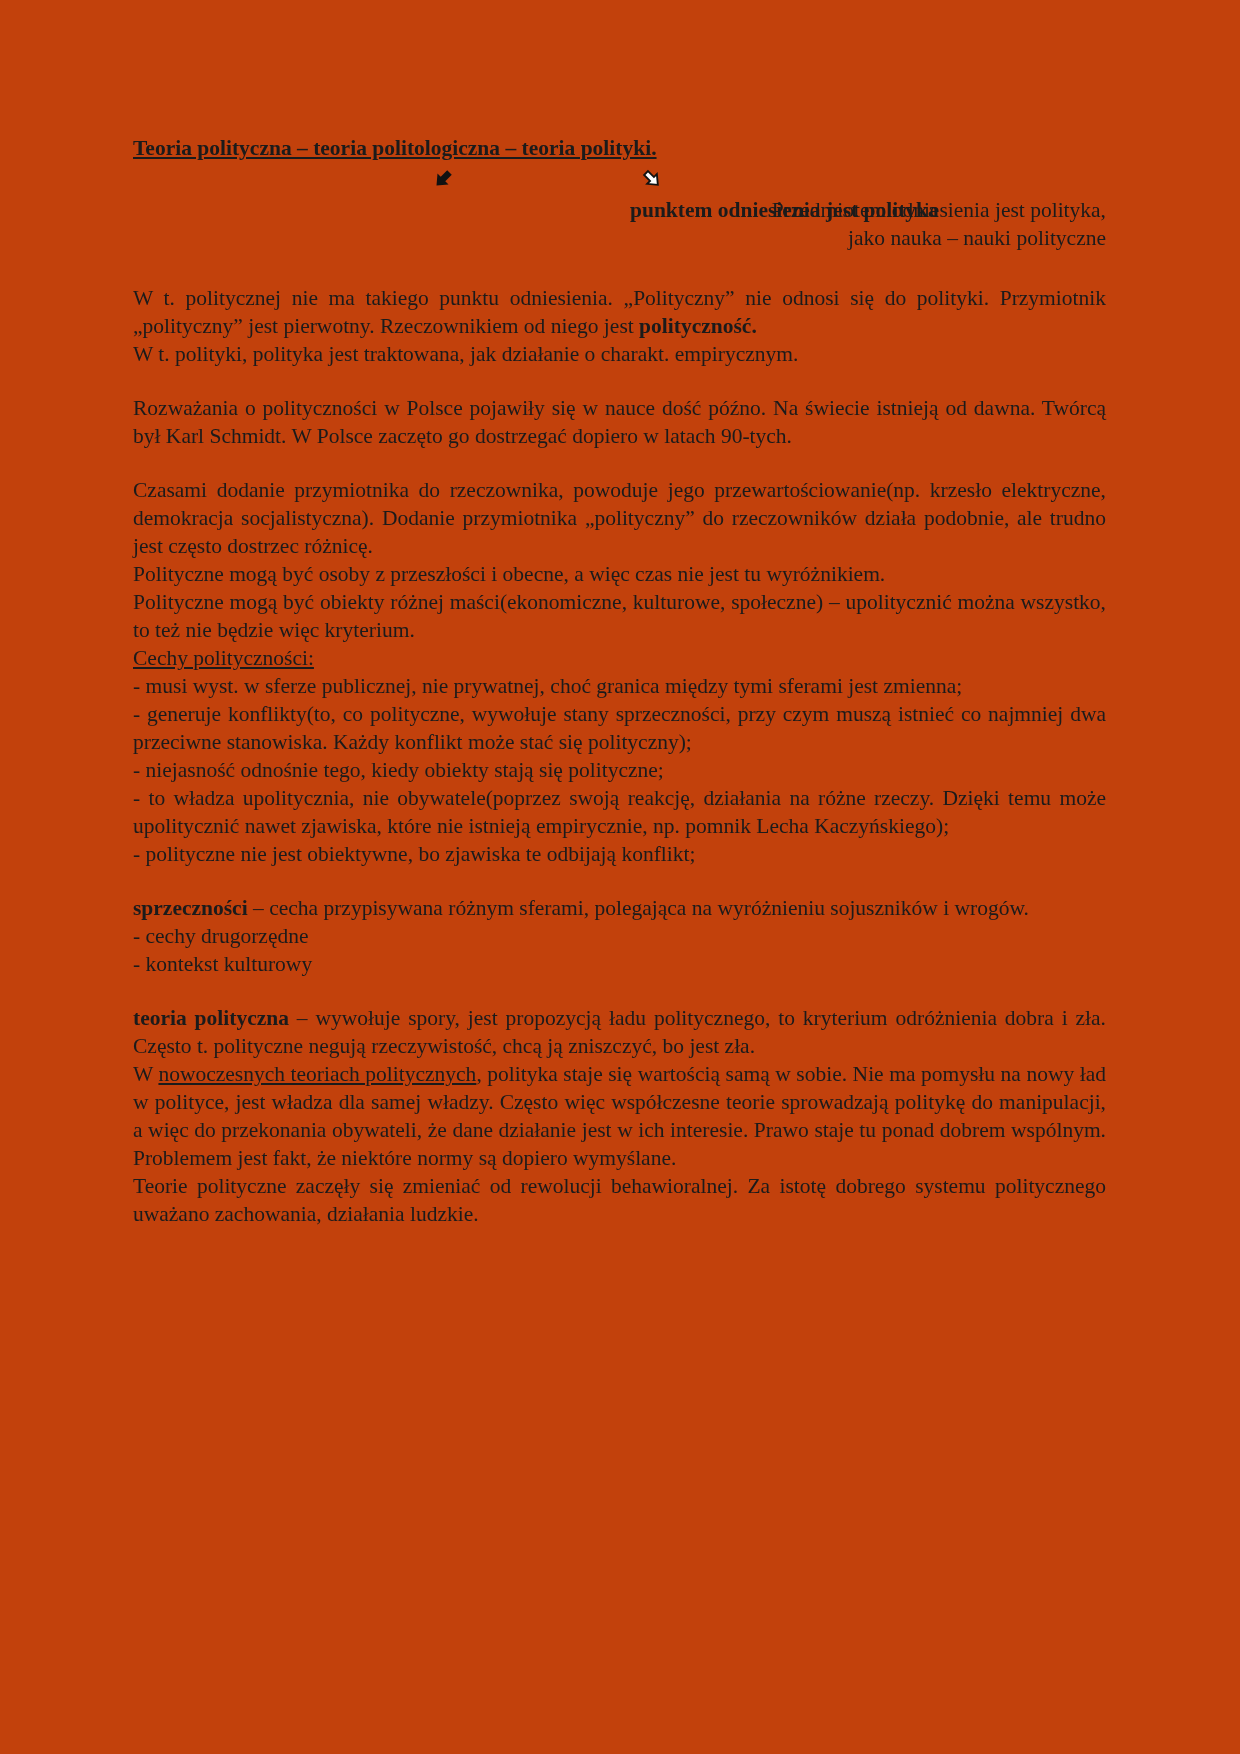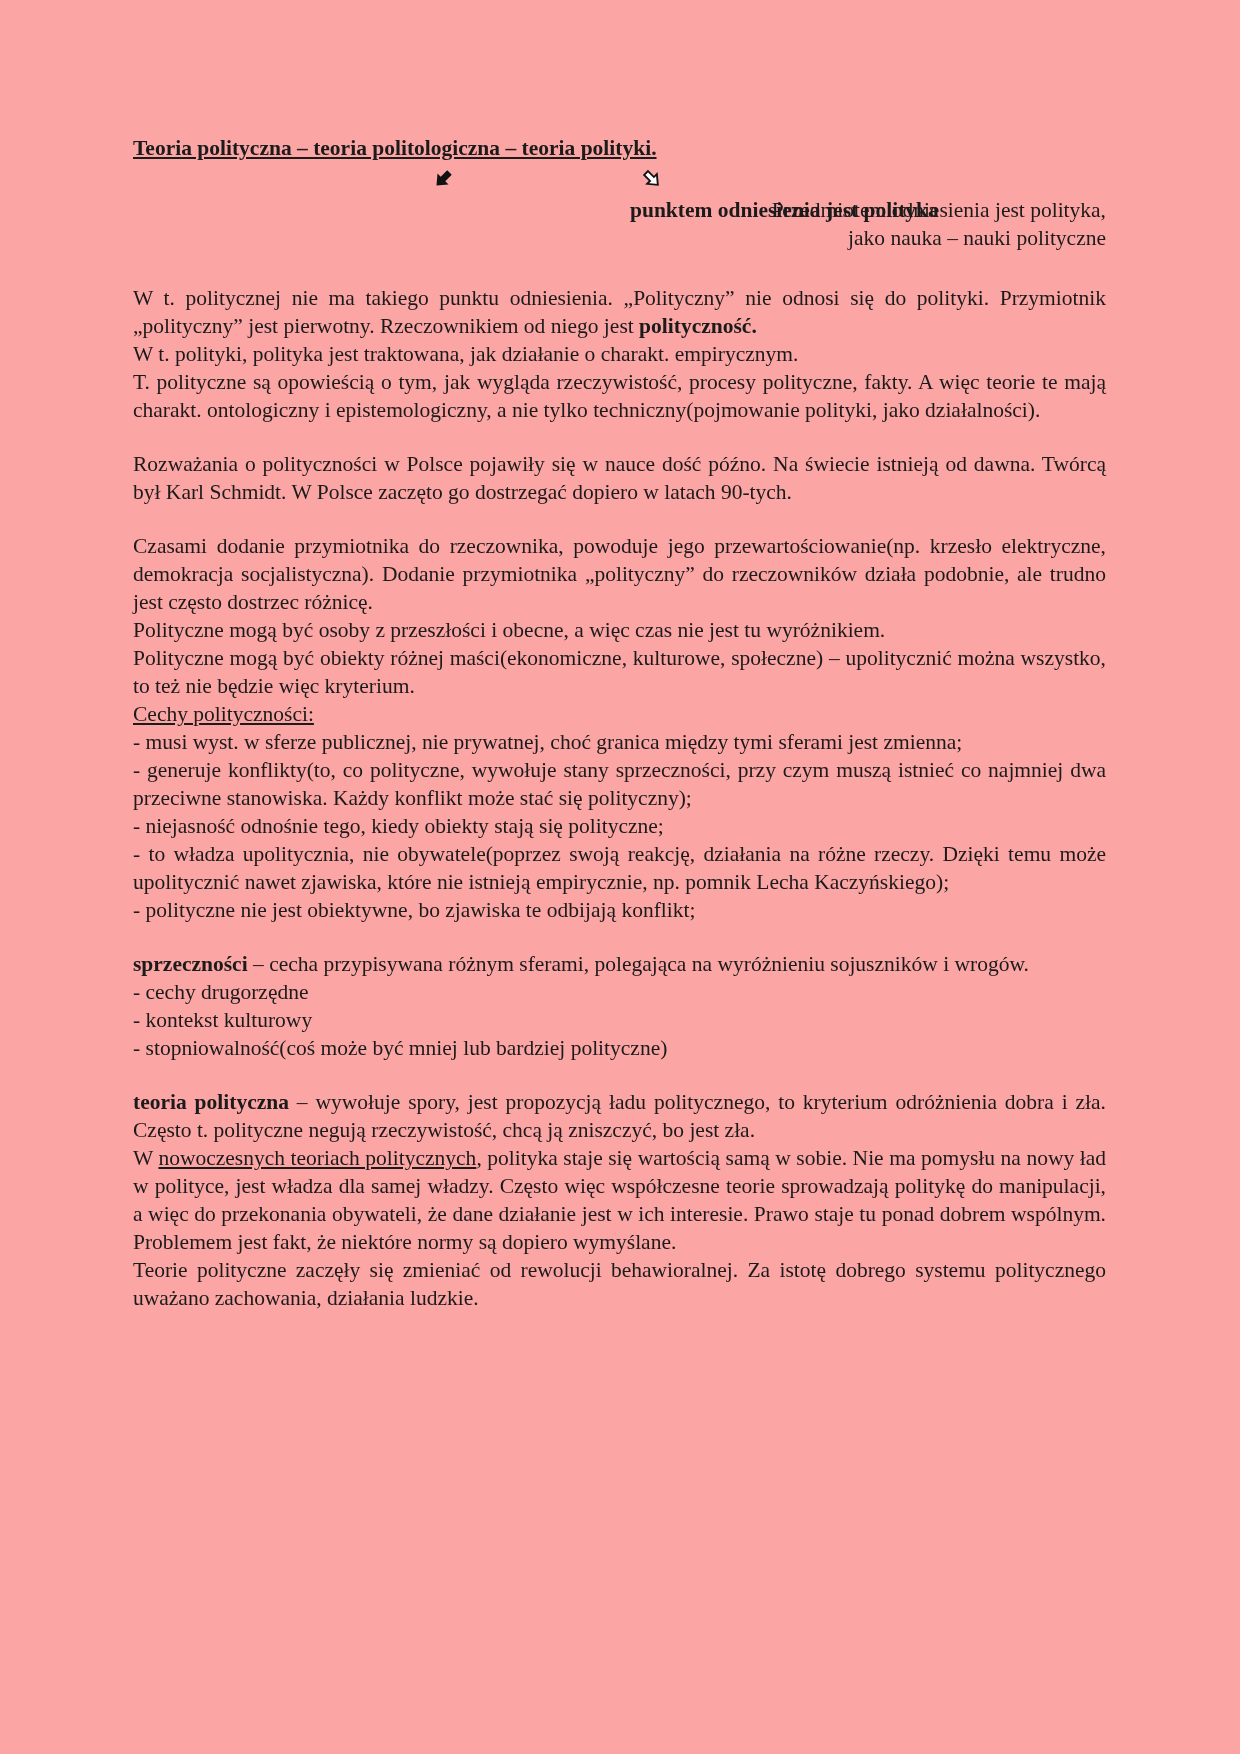"Teoria polityczna – teoria" .page { background: #fca5a5 -> #c2410c }
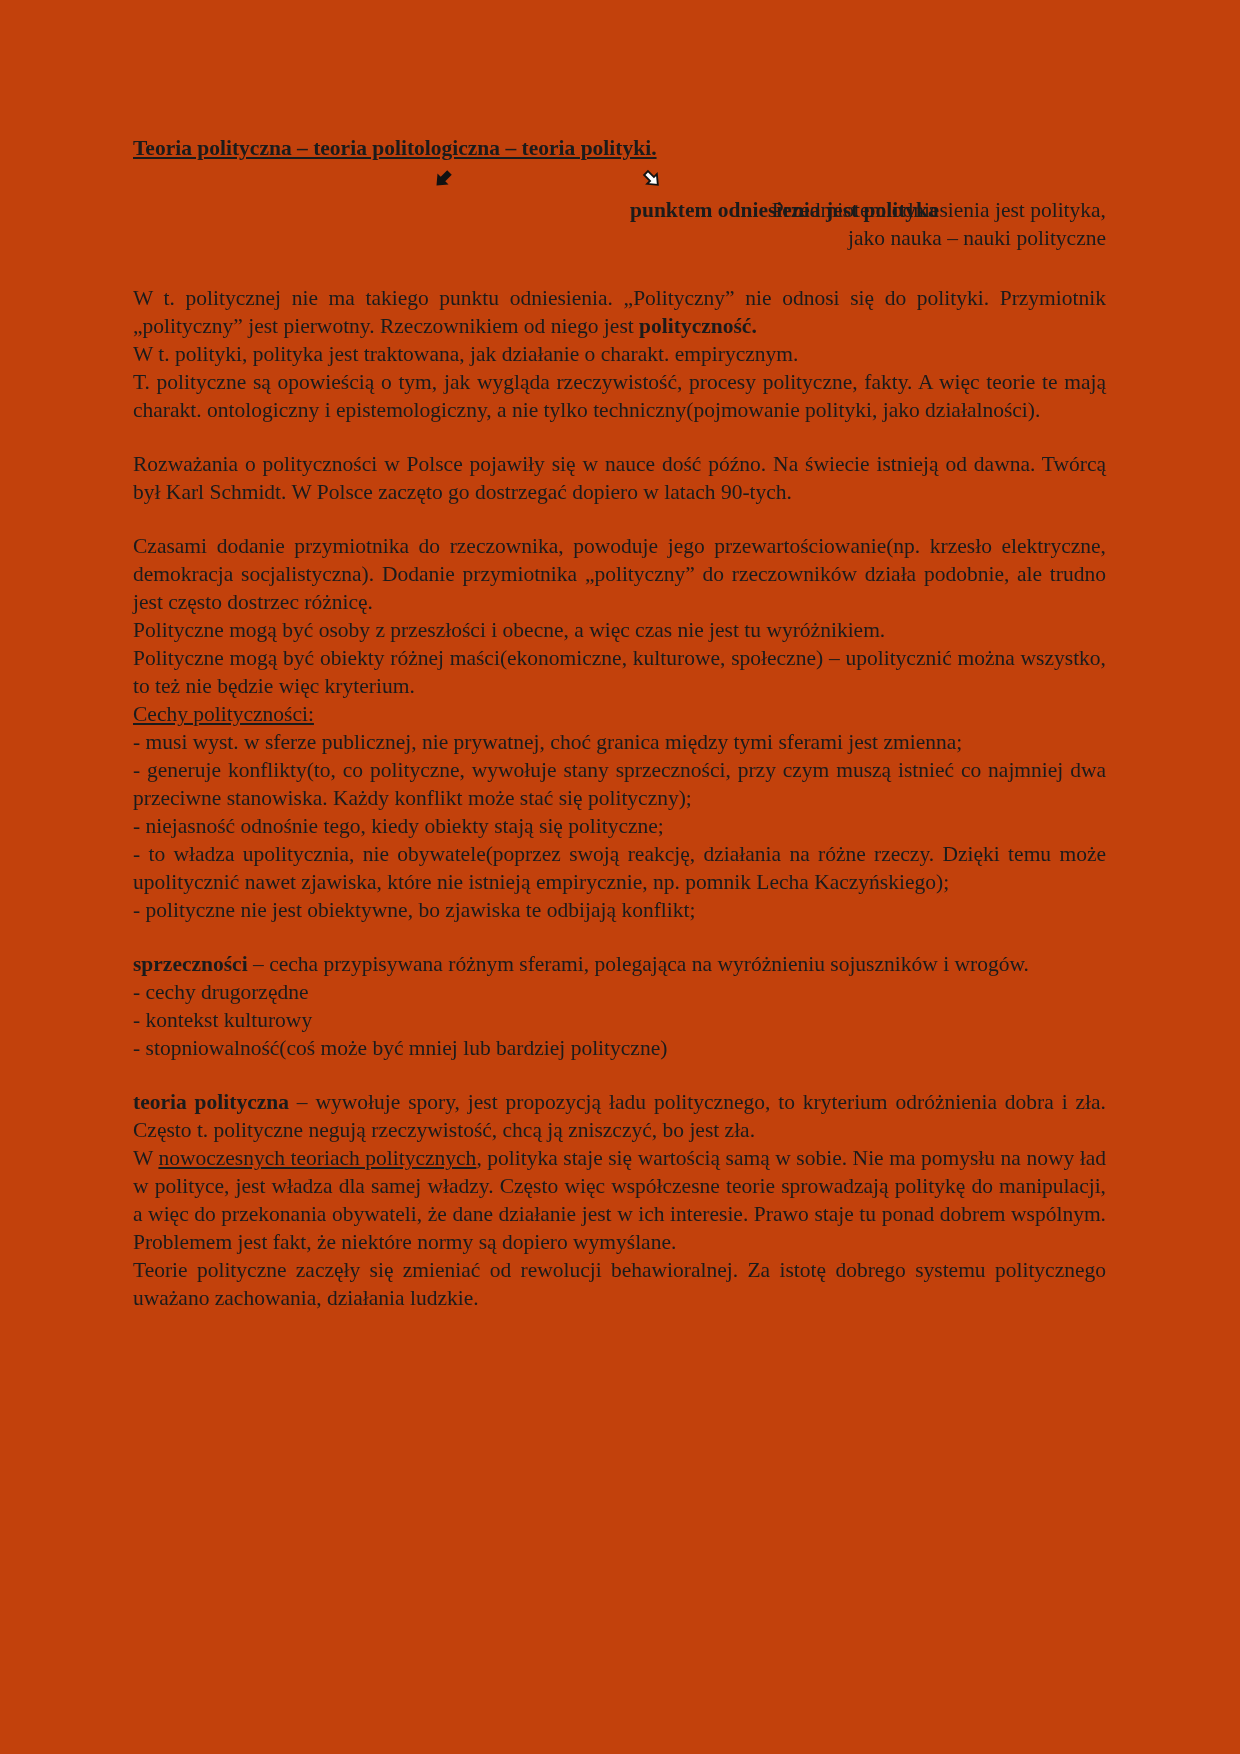"T. polityczne są opowieścią o" p.para { html: <p><span>T. polityczne</span><span> są opowieścią o tym, jak wygląda rzeczywistość, procesy polityczne, fakty. A więc teorie te mają charakt. ontologiczny i epistemologiczny, a nie tylko techniczny(pojmowanie polityki, jako działalności).</span></p> -> none }
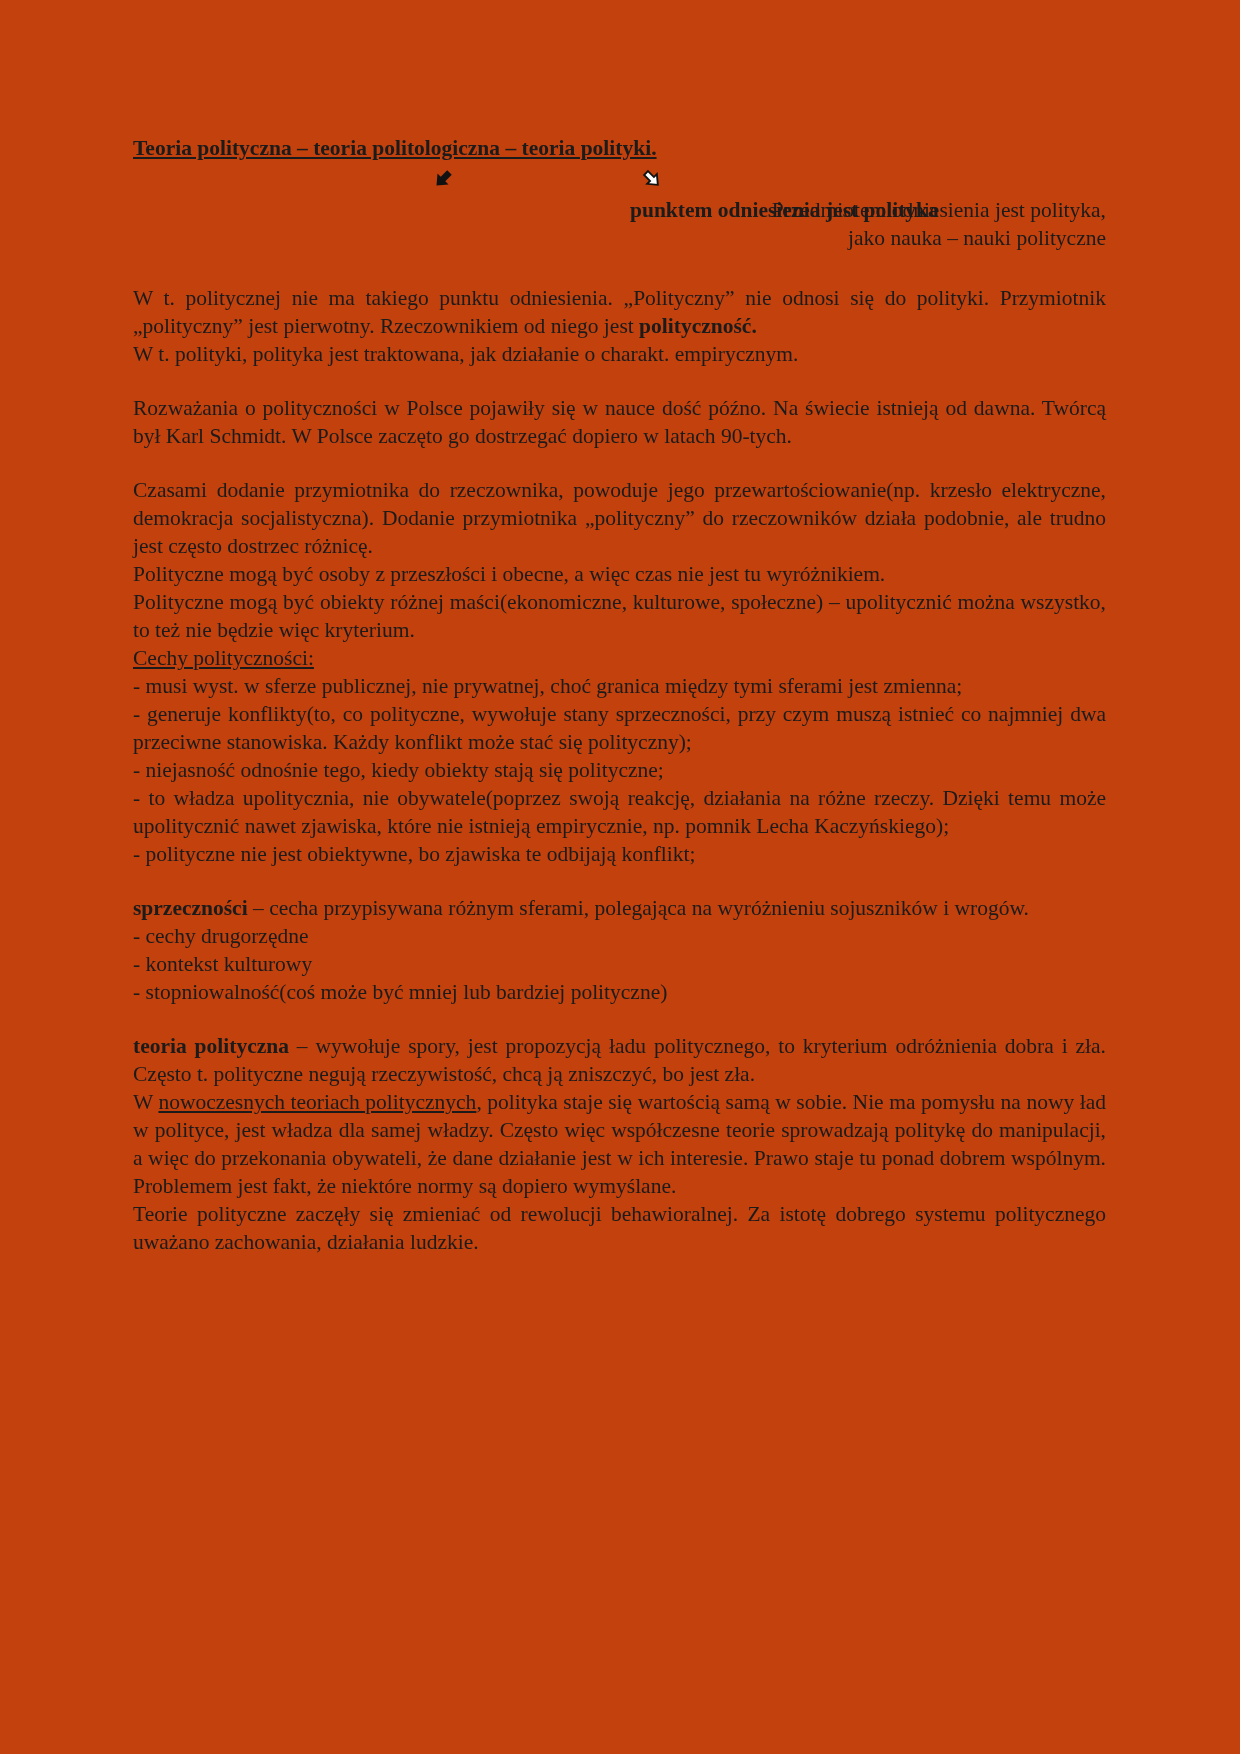"- stopniowalność(coś może być mniej" p.para { html: <p><span>- stopniowalność(coś może być mniej lub bardziej polityczne)</span></p> -> none }
